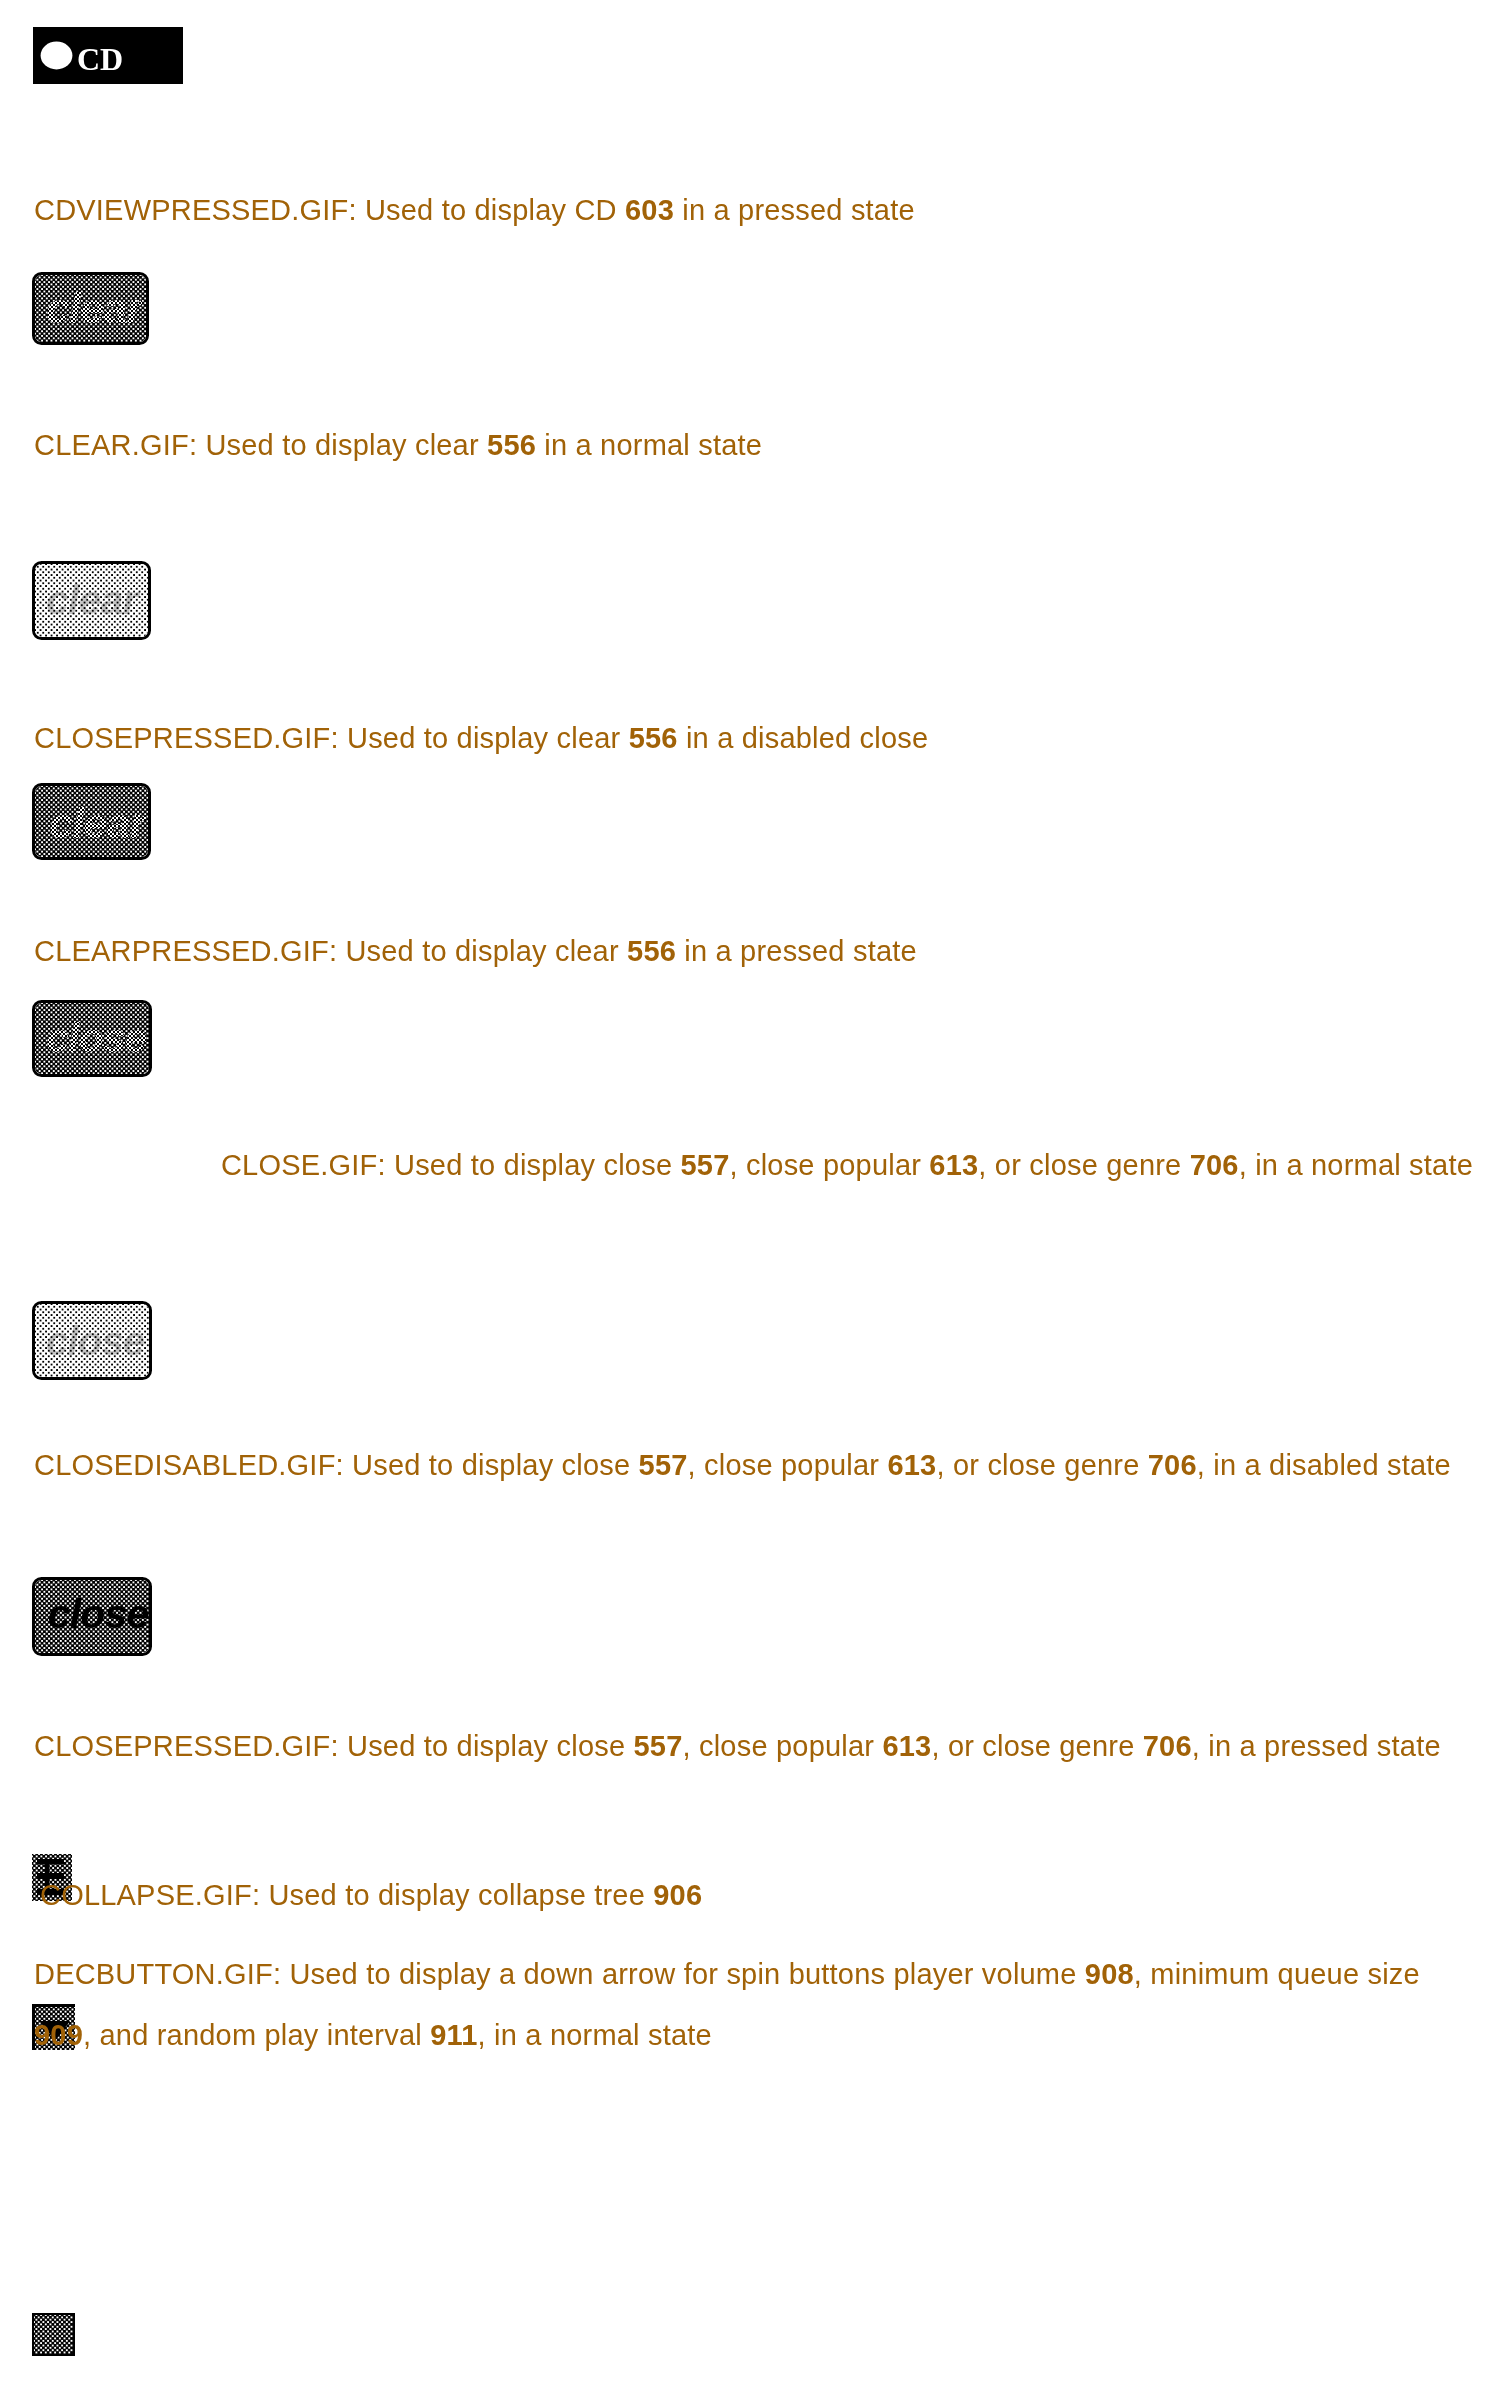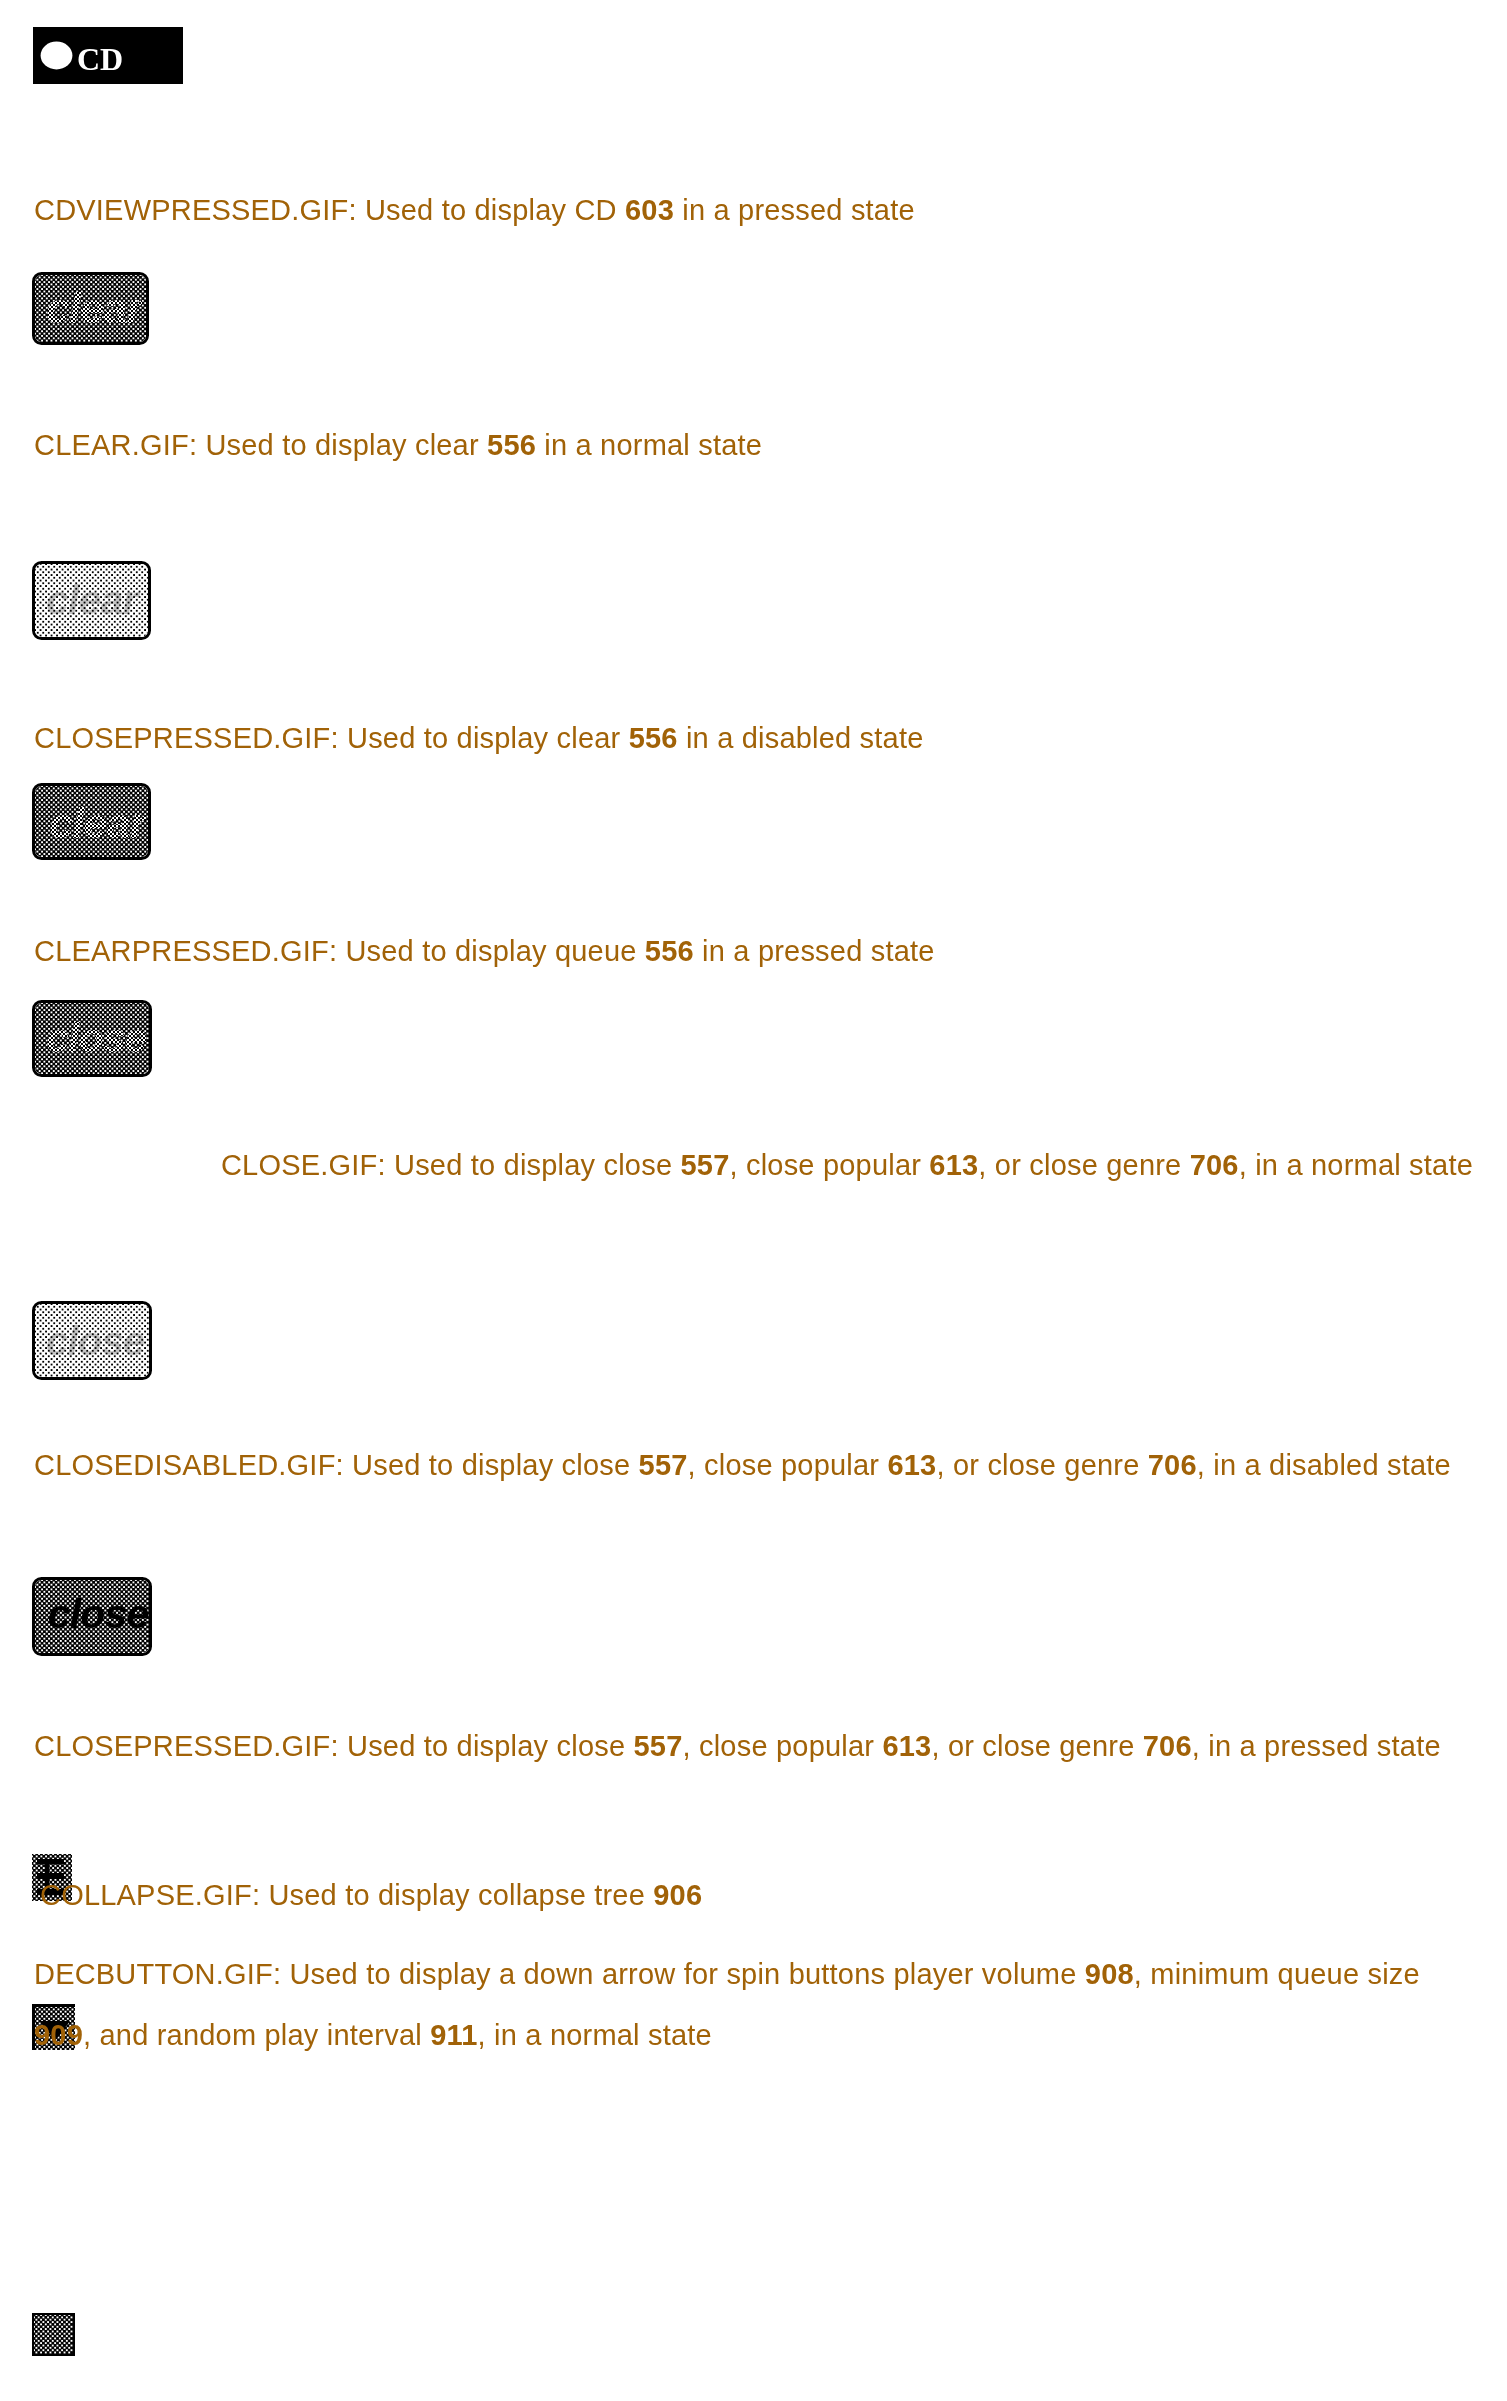"in a disabled state" span { text: state -> close }
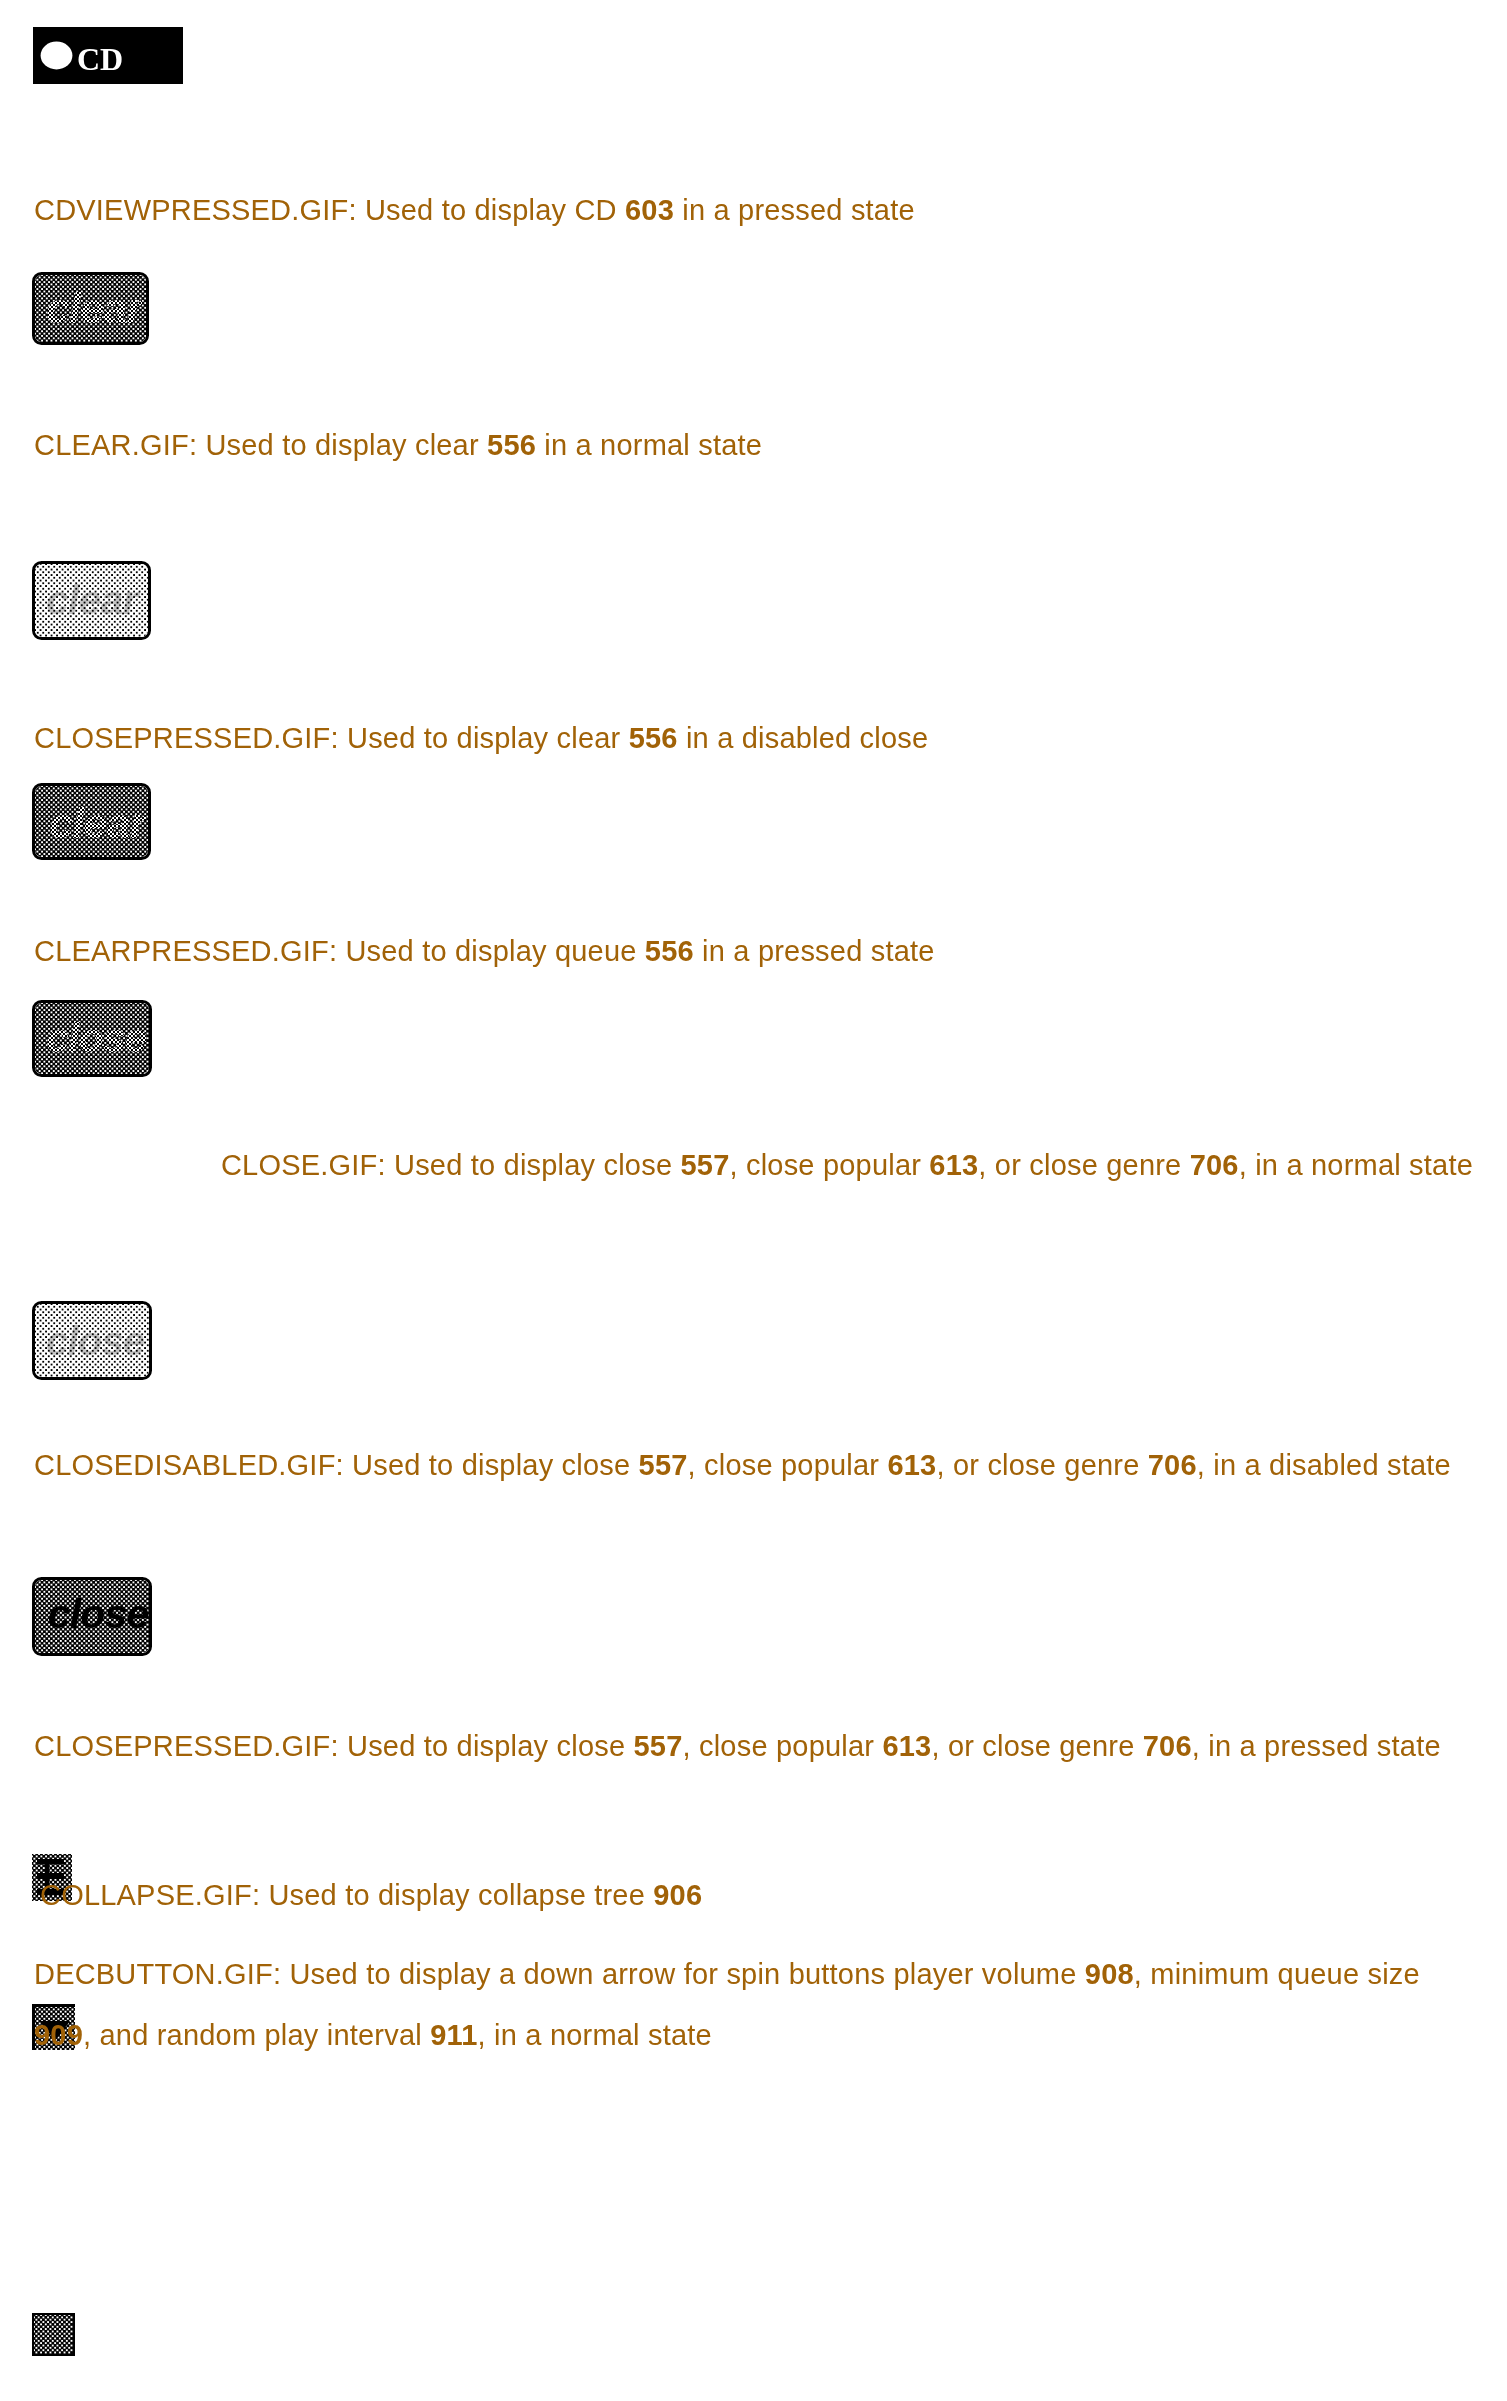"CLEARPRESSED.GIF: Used to display queue" span { text: queue -> clear }
